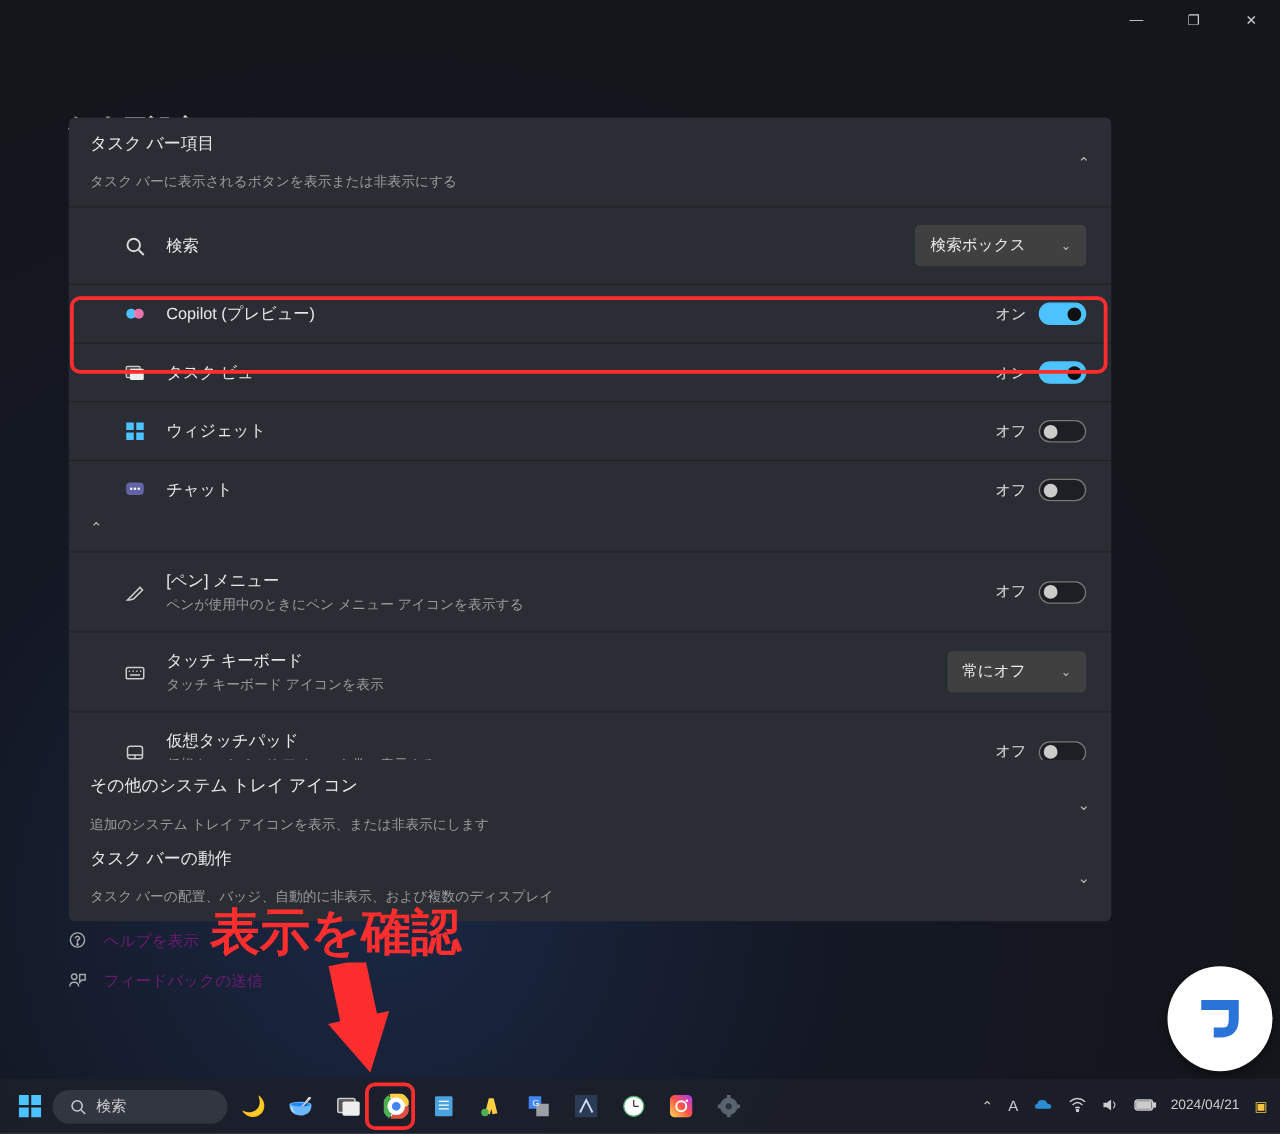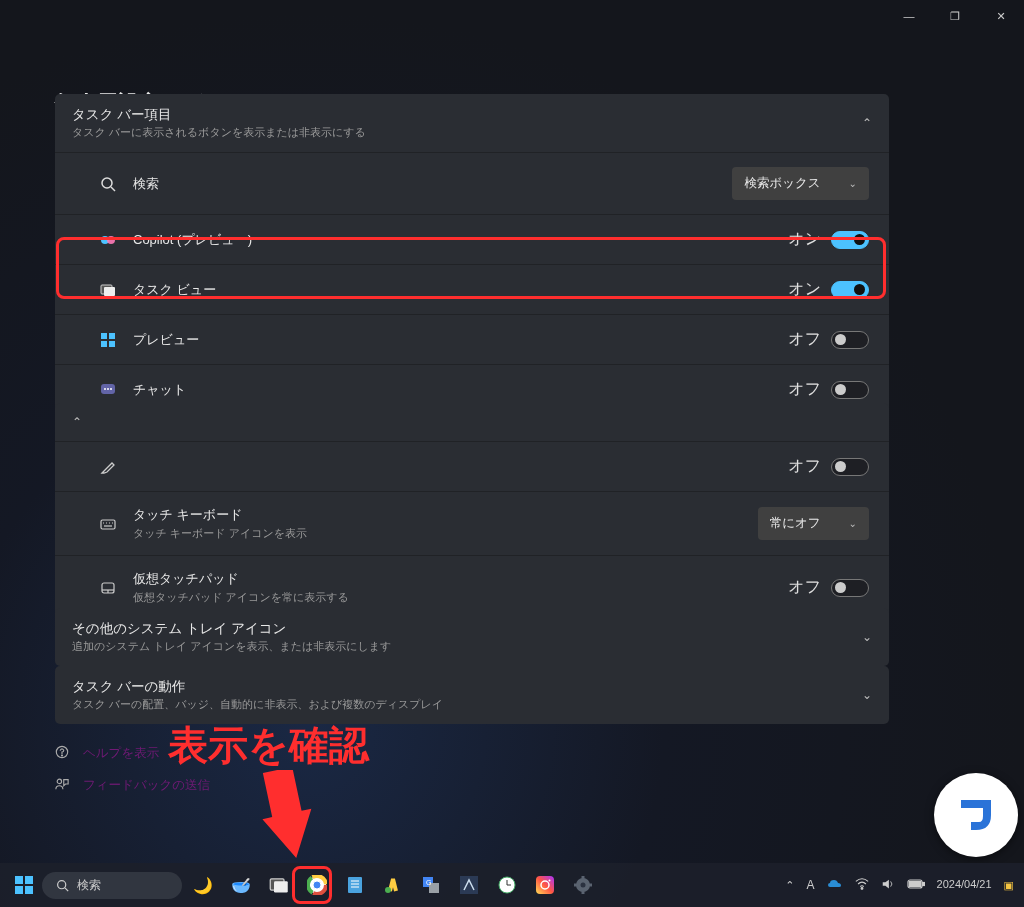"タスク バーに表示されるボタンを表示または非表示にする" .section-header .titles .s { margin-top: 1px -> 14px }
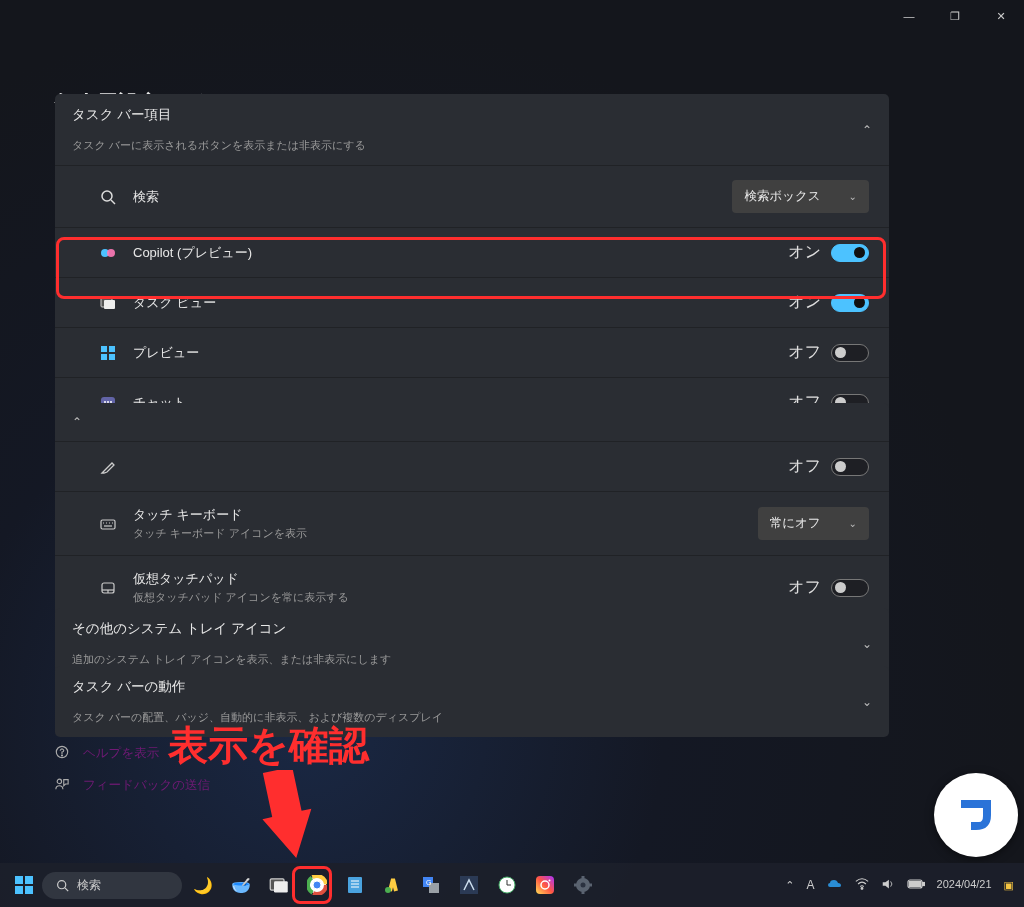"オン" .state-label { font-size: 16px -> 12px }
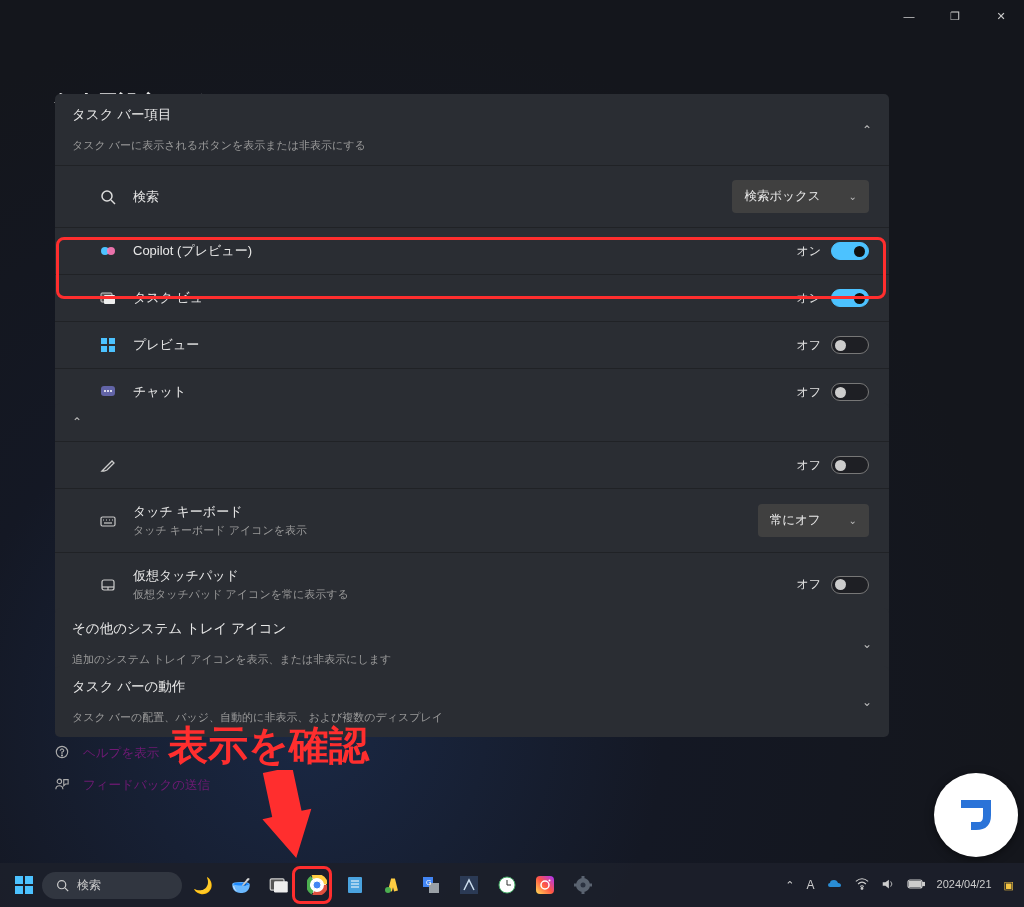"プレビュー" div.t { text: プレビュー -> ウィジェット }
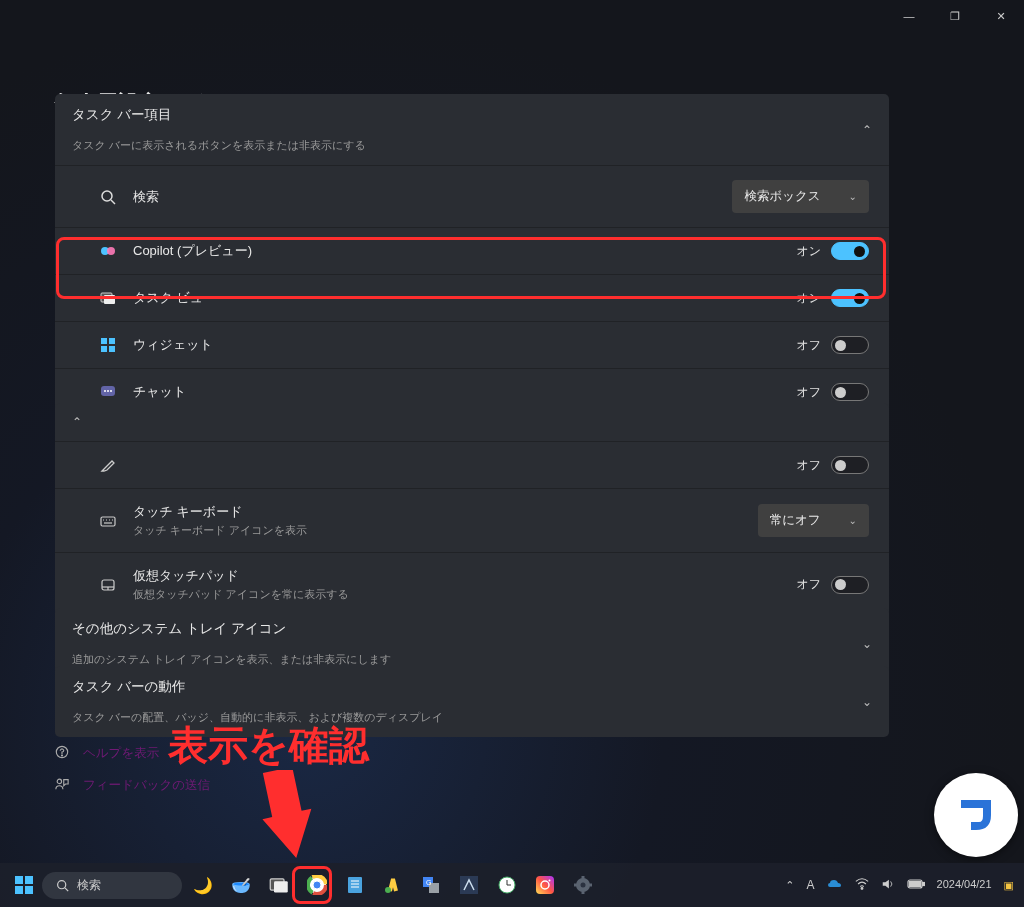"[ペン] メニュー" div.t { html: none -> <div>[ペン] メニュー</div> }
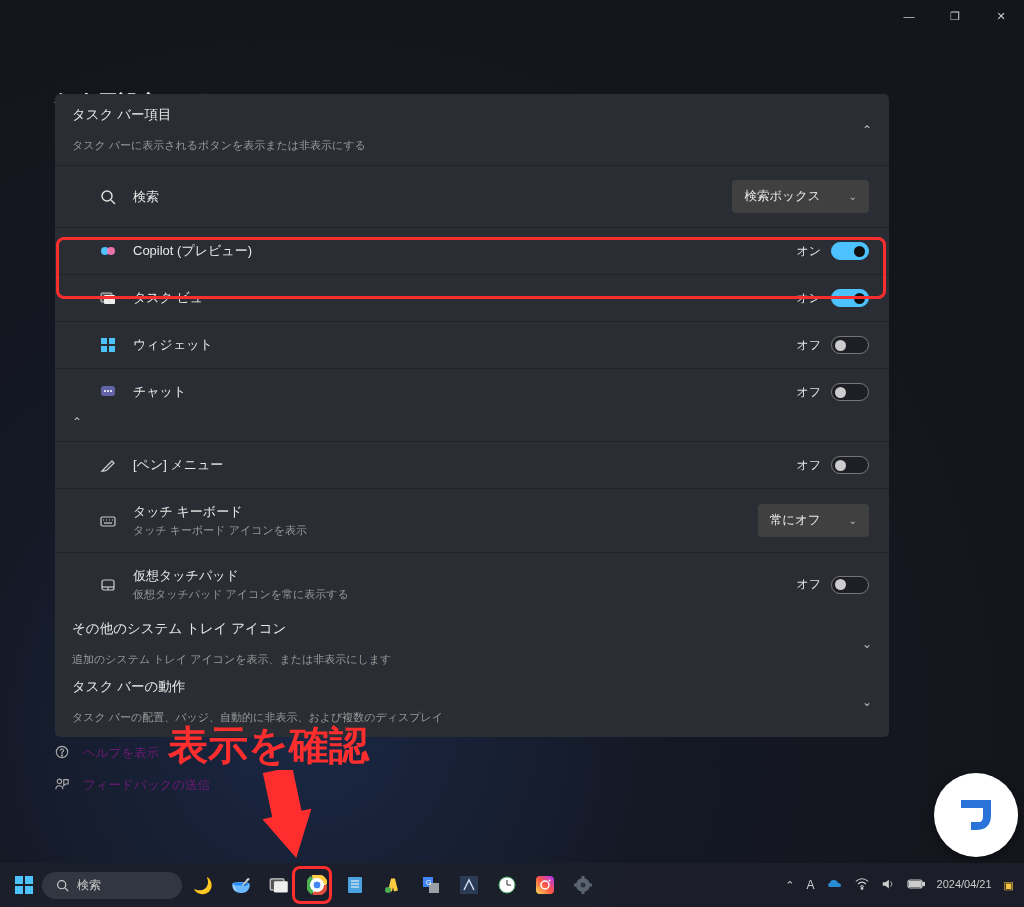"ペンが使用中のときにペン メニュー アイコンを表示する" div.s { html: none -> <div>ペンが使用中のときにペン メニュー アイコンを表示する</div> }
